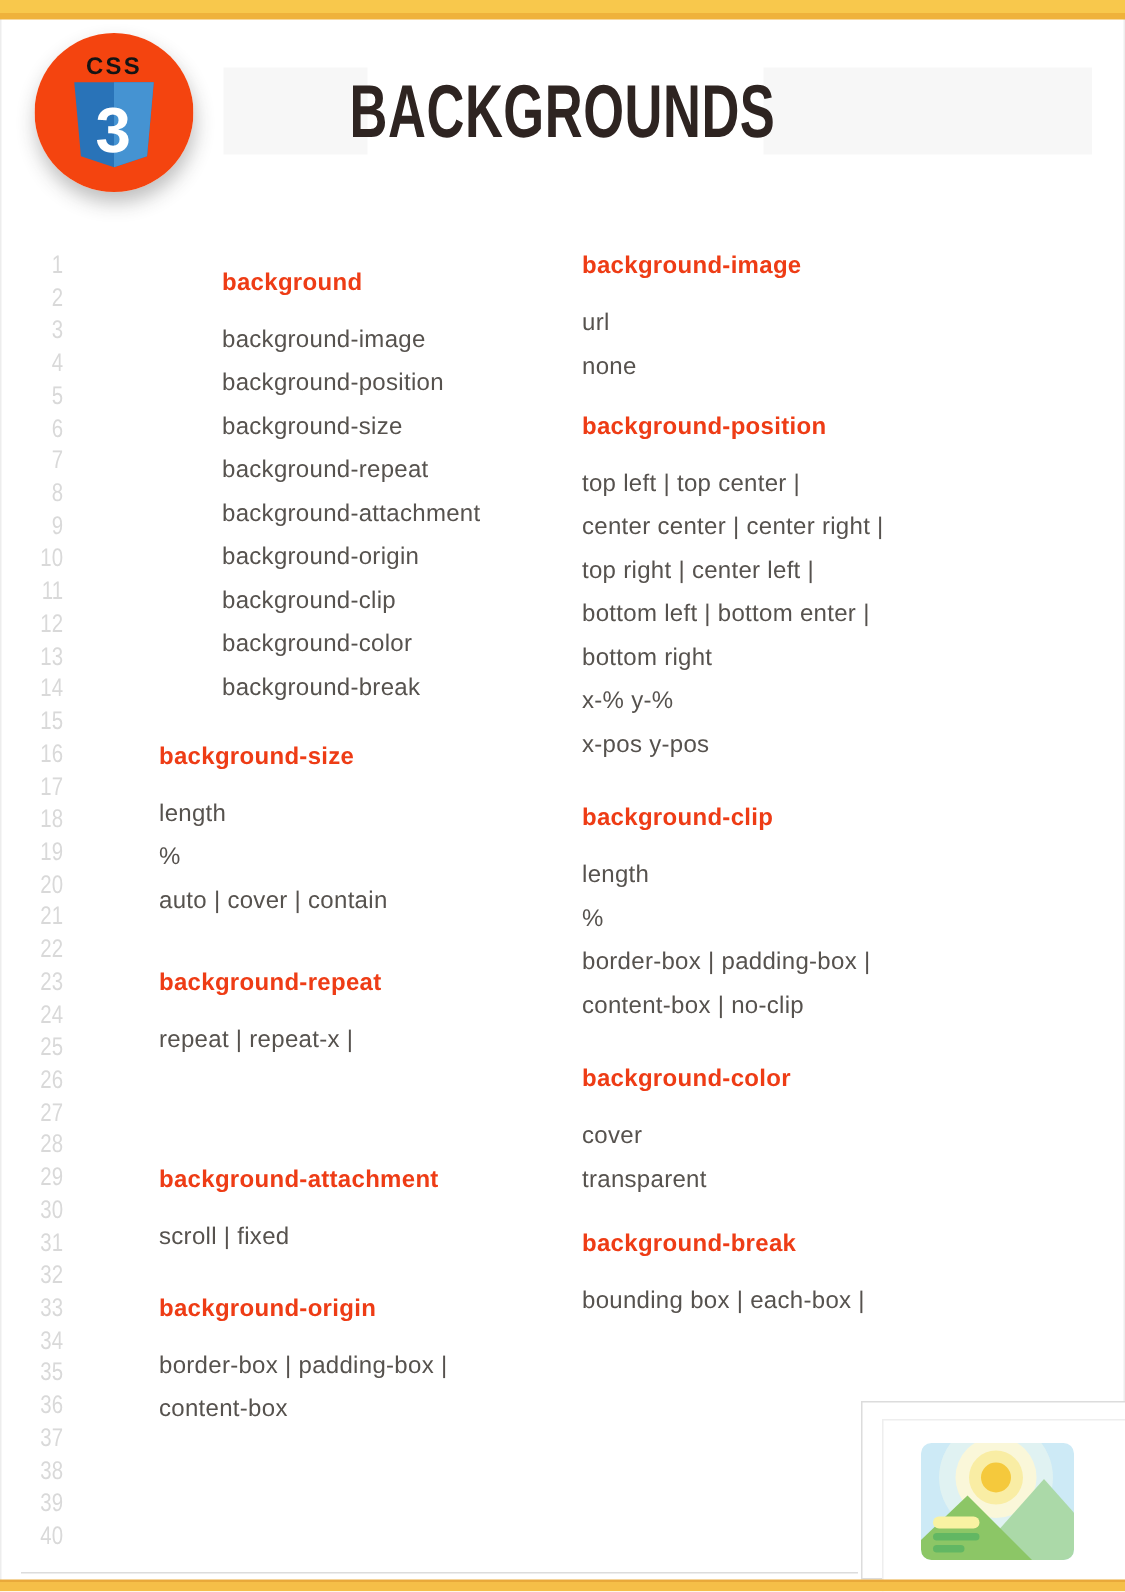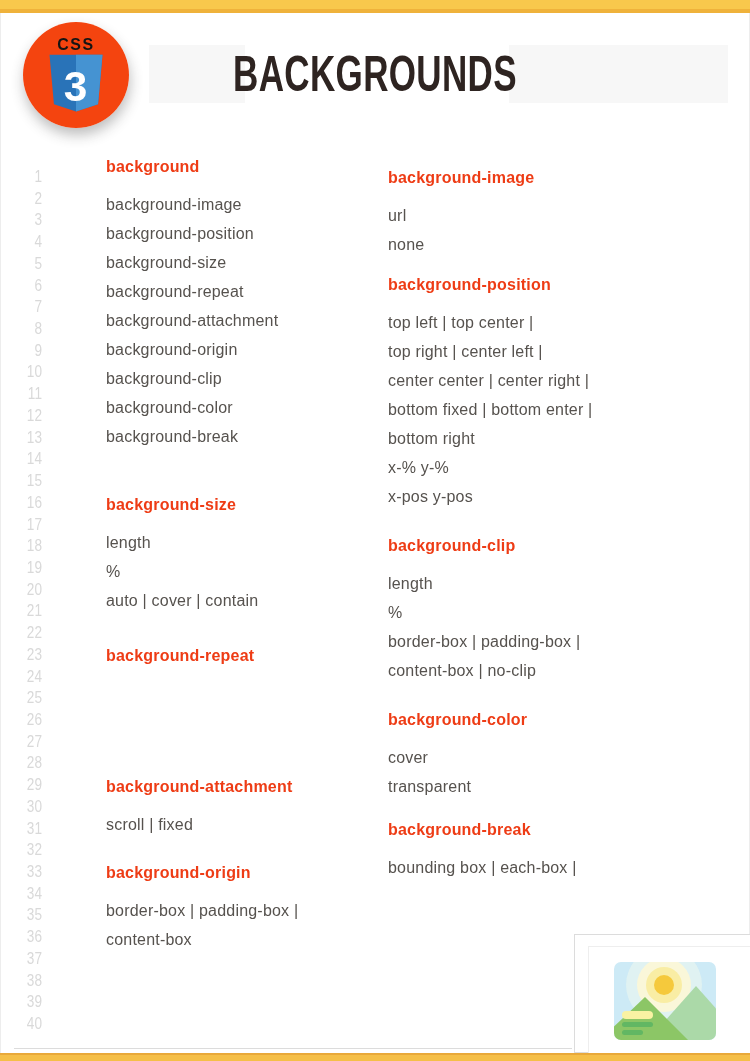"background" div.group { margin-left: none -> 42px; top: 152px -> 174px }
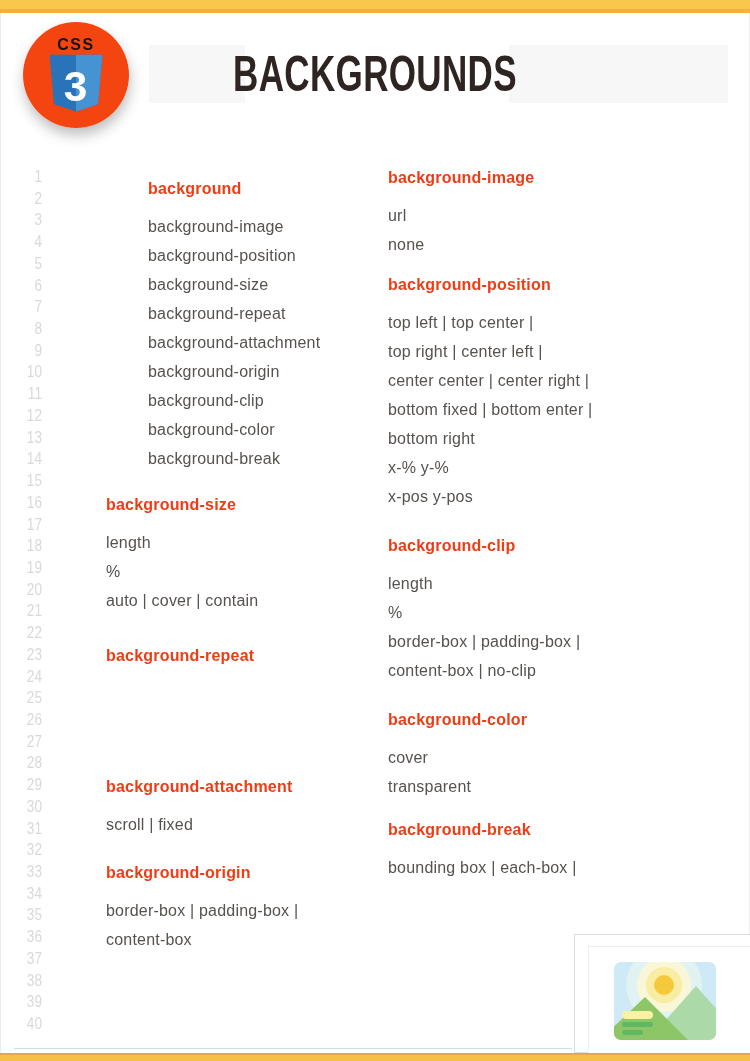"top right | center left" div.prop-item { order: before "center center | center right" -> after "center center | center right" }
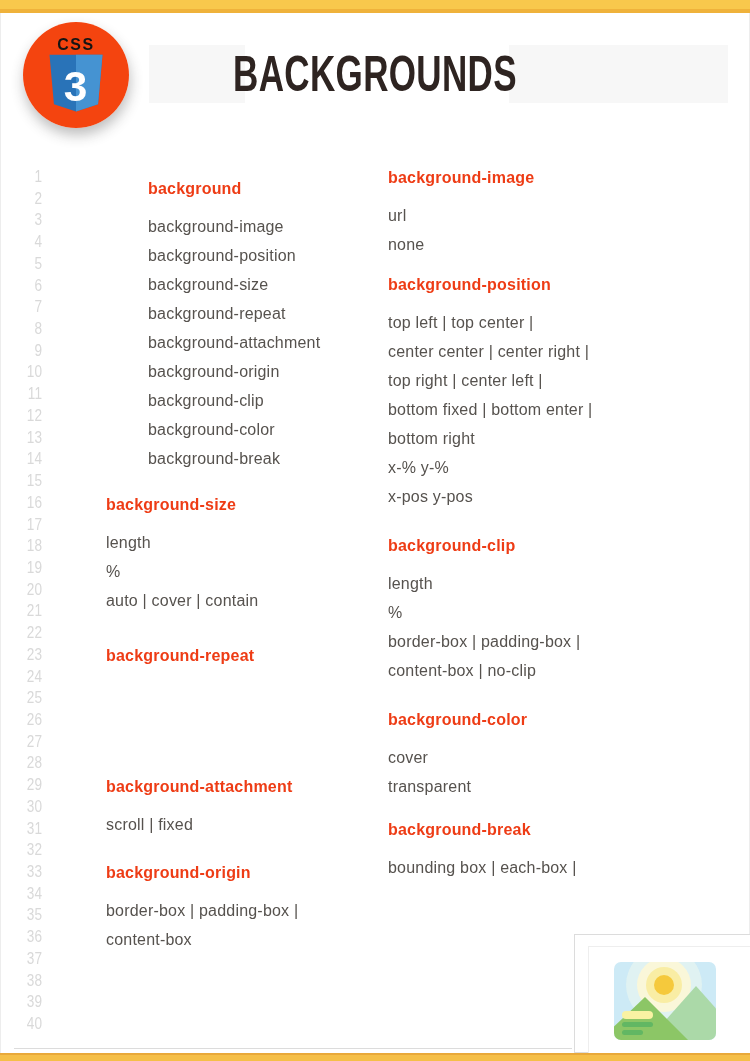"bottom fixed | bottom enter" div.prop-item { text: fixed -> left }
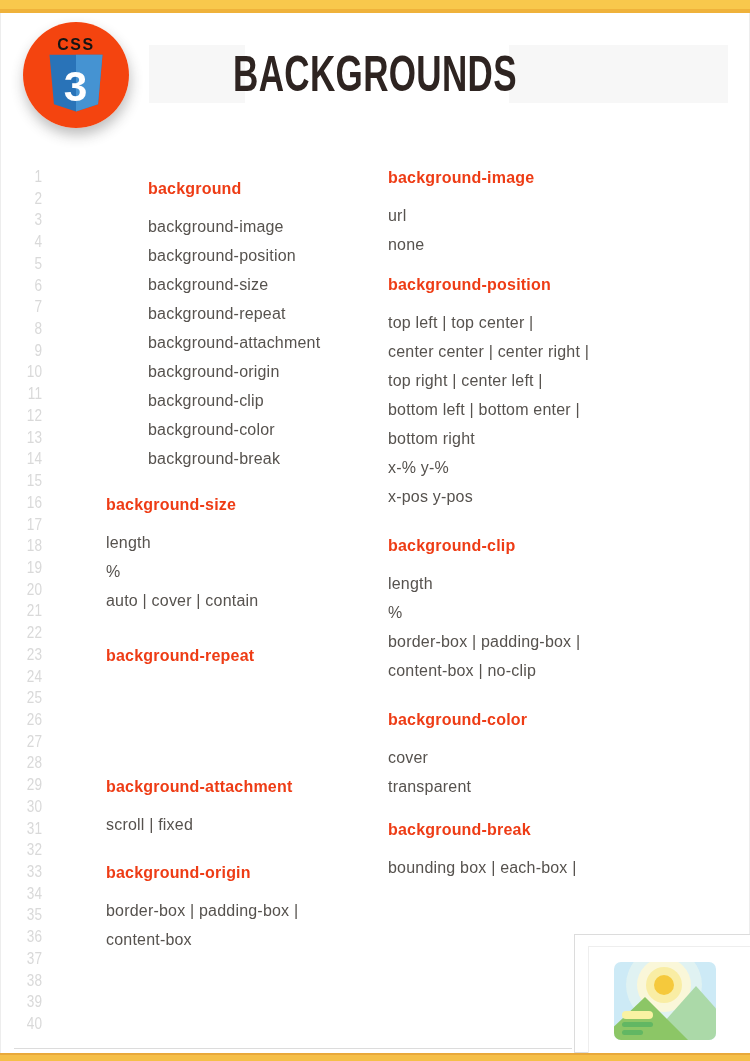"repeat | repeat-x |" div.prop-item { html: none -> <div>repeat | repeat-x |</div> }
